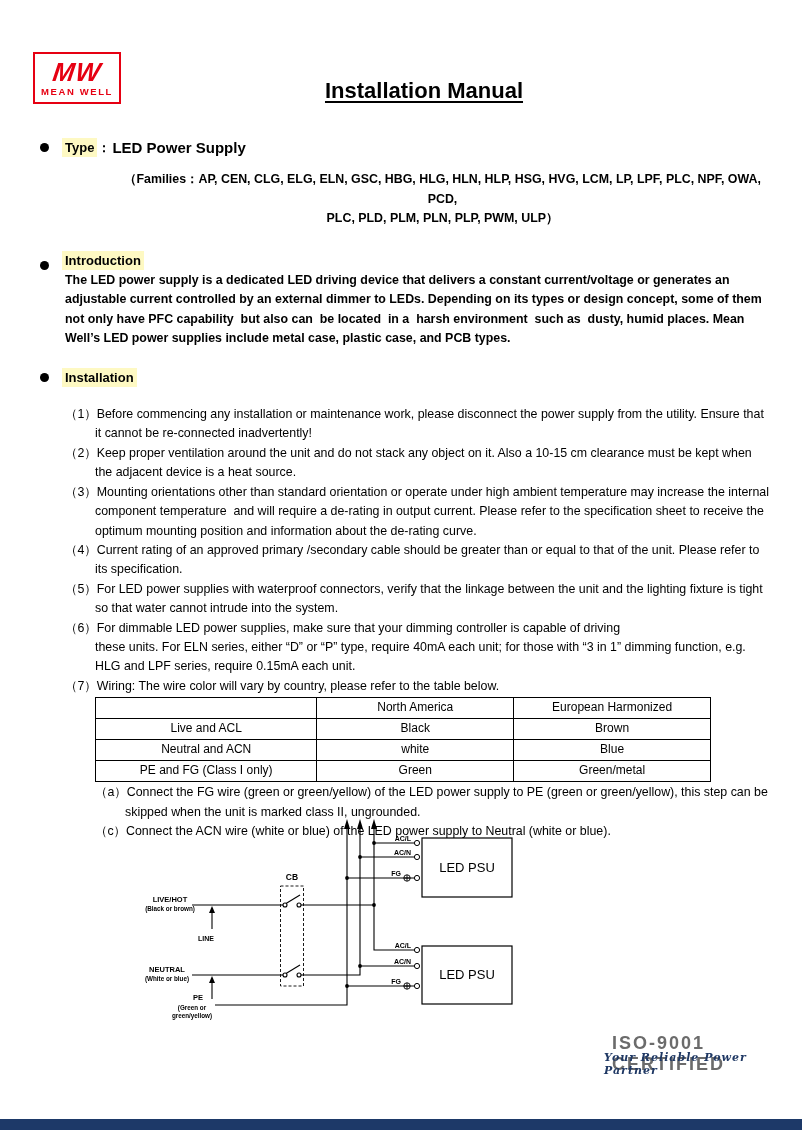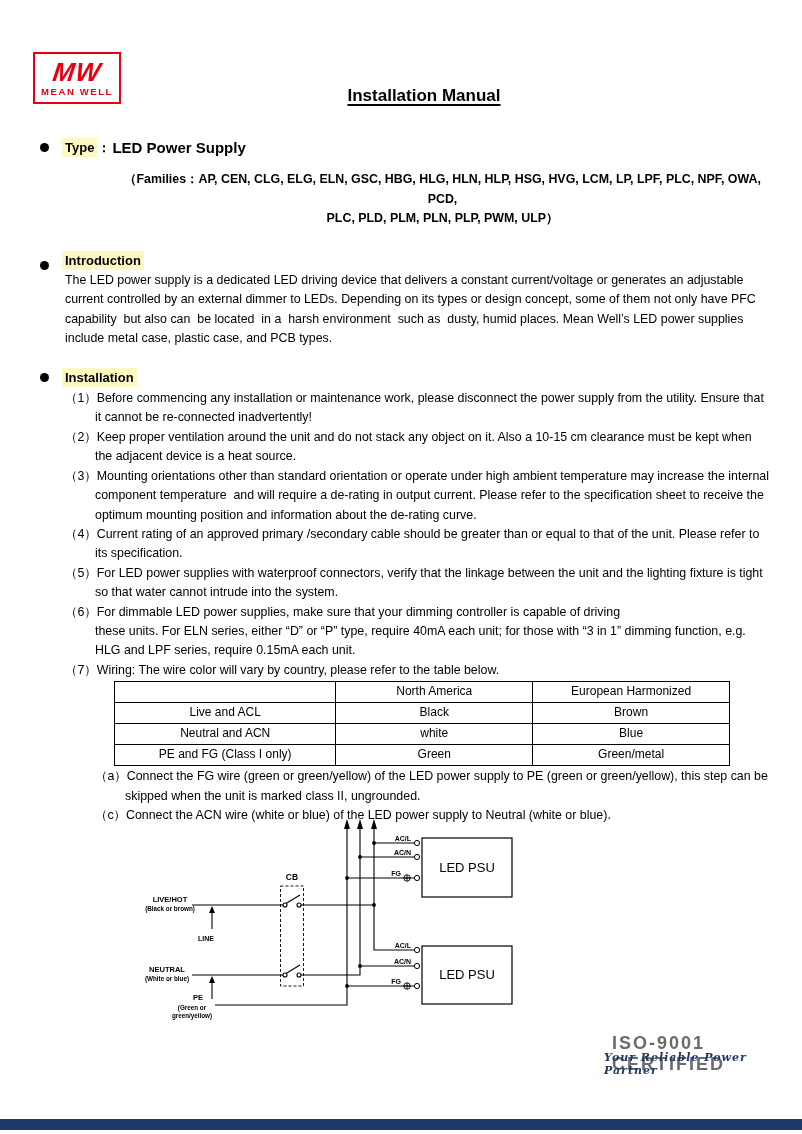"Installation Manual" .title { font-size: 17px -> 22px; top: 86px -> 78px }
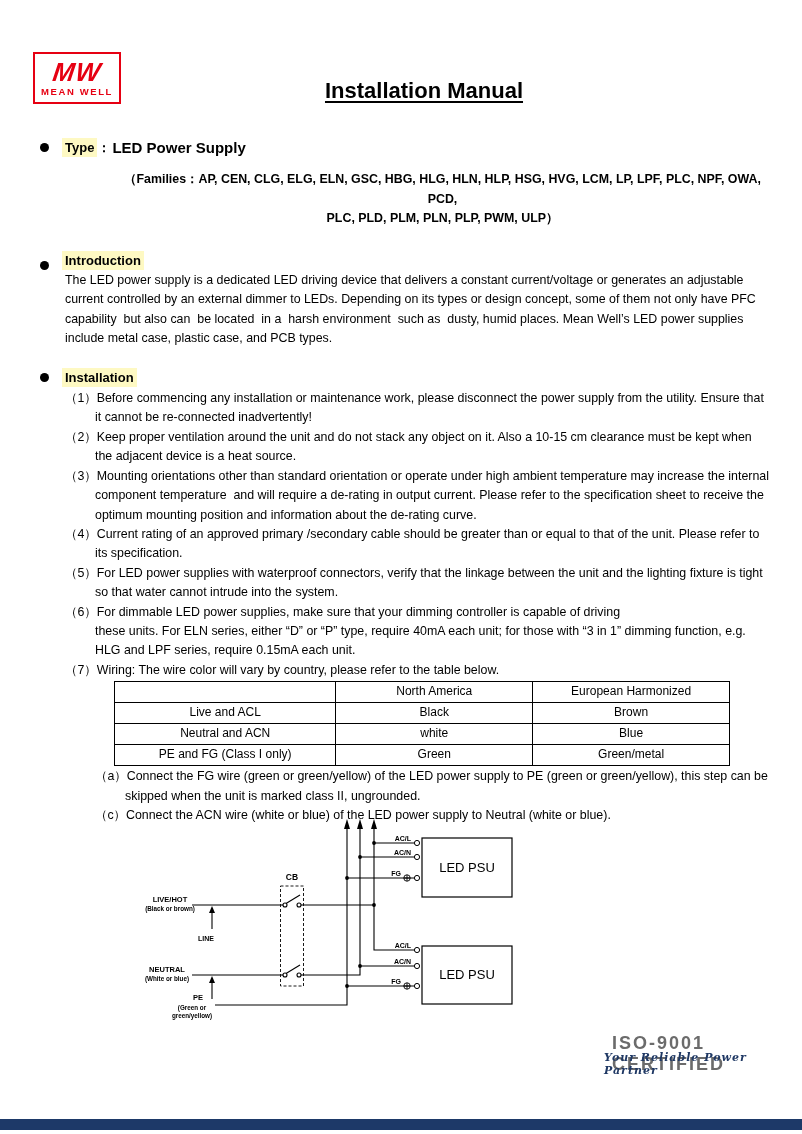"The LED power supply is" .para { font-weight: none -> bold }
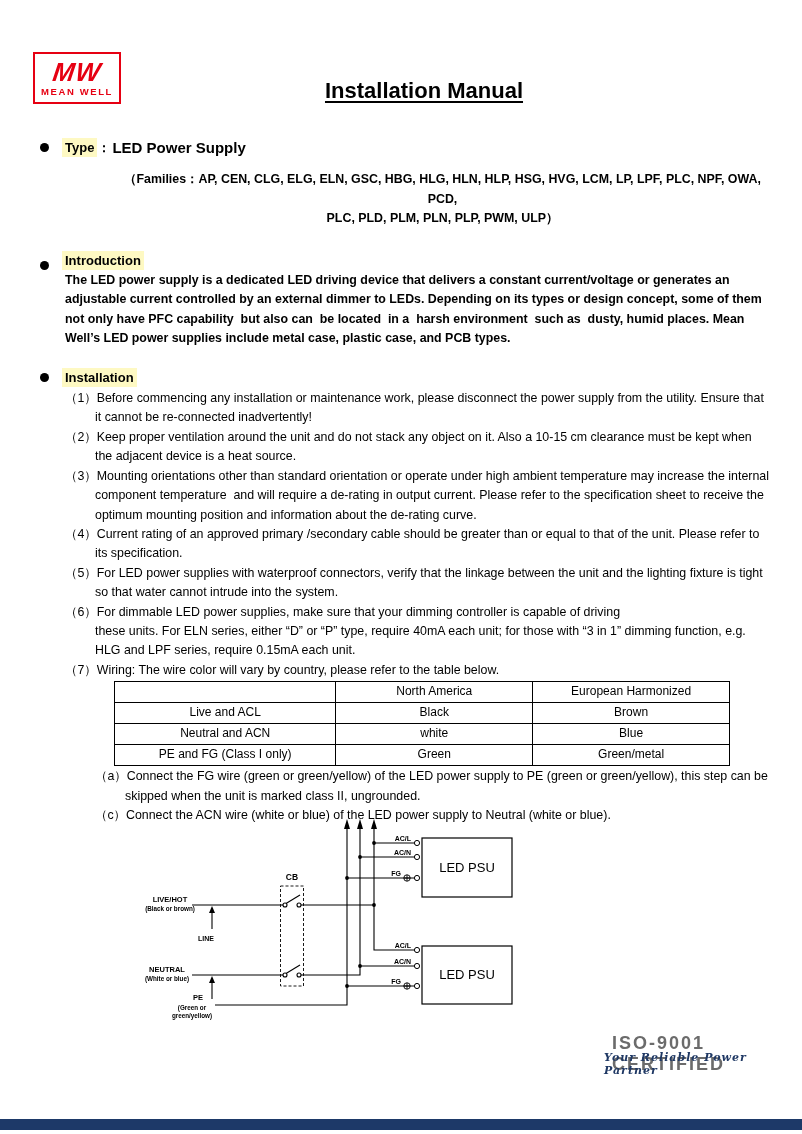"（1）Before commencing any installation or" .items { margin-top: 2px -> 18px }
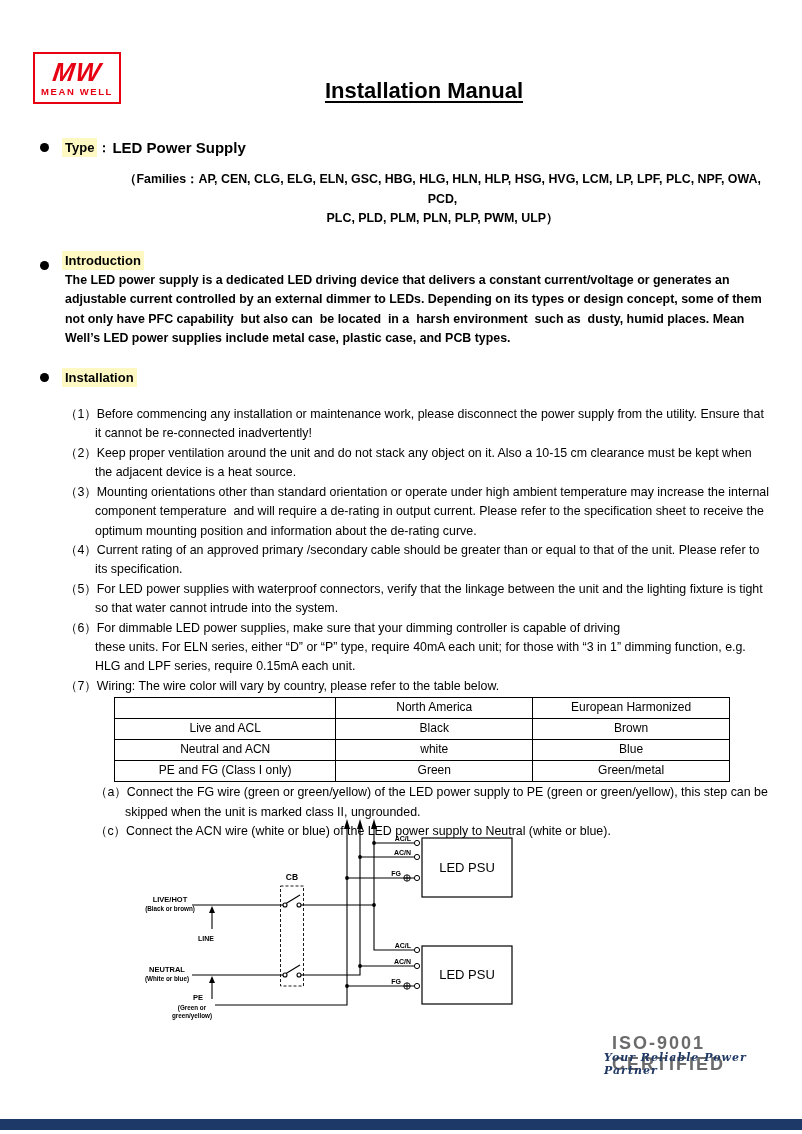"North America" table.wiring-table { margin-left: 74px -> 55px }
